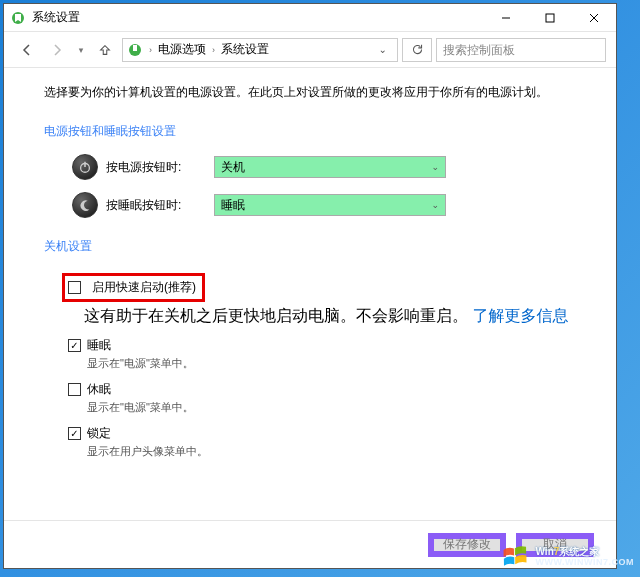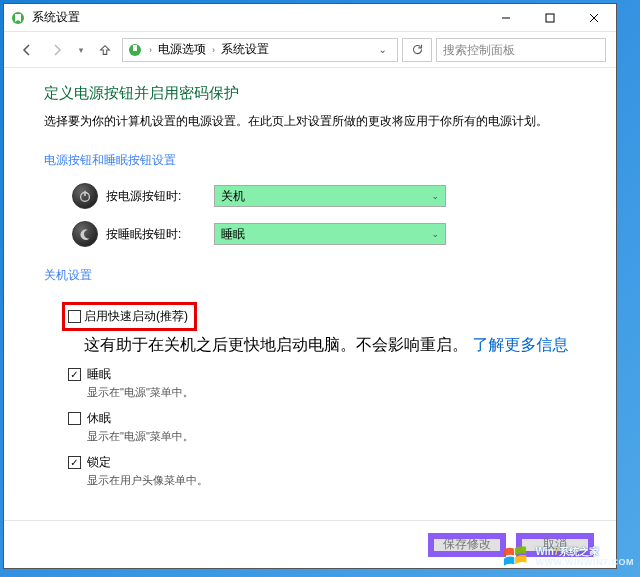"定义电源按钮并启用密码保护" div.h1 { html: <div>定义电源按钮并启用密码保护</div> -> none }
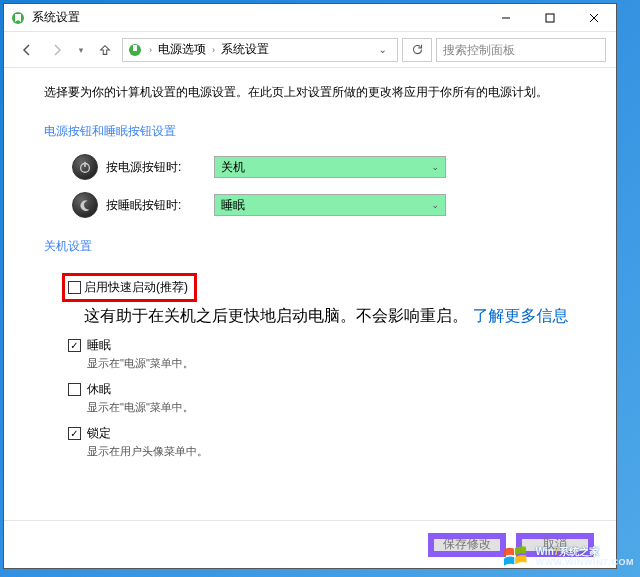"启用快速启动(推荐)" .red-box { gap: 3px -> 11px }
